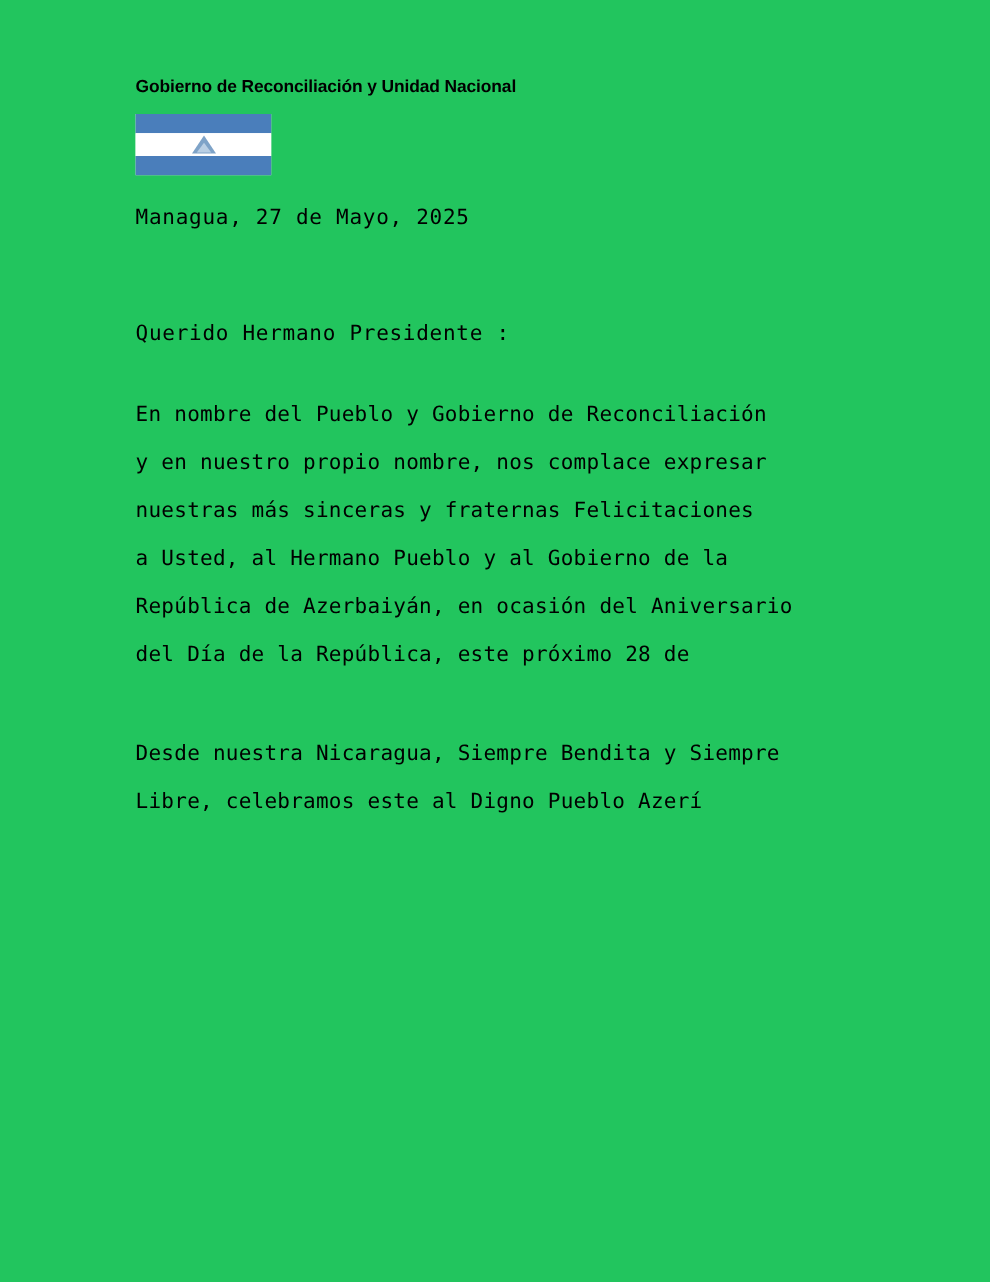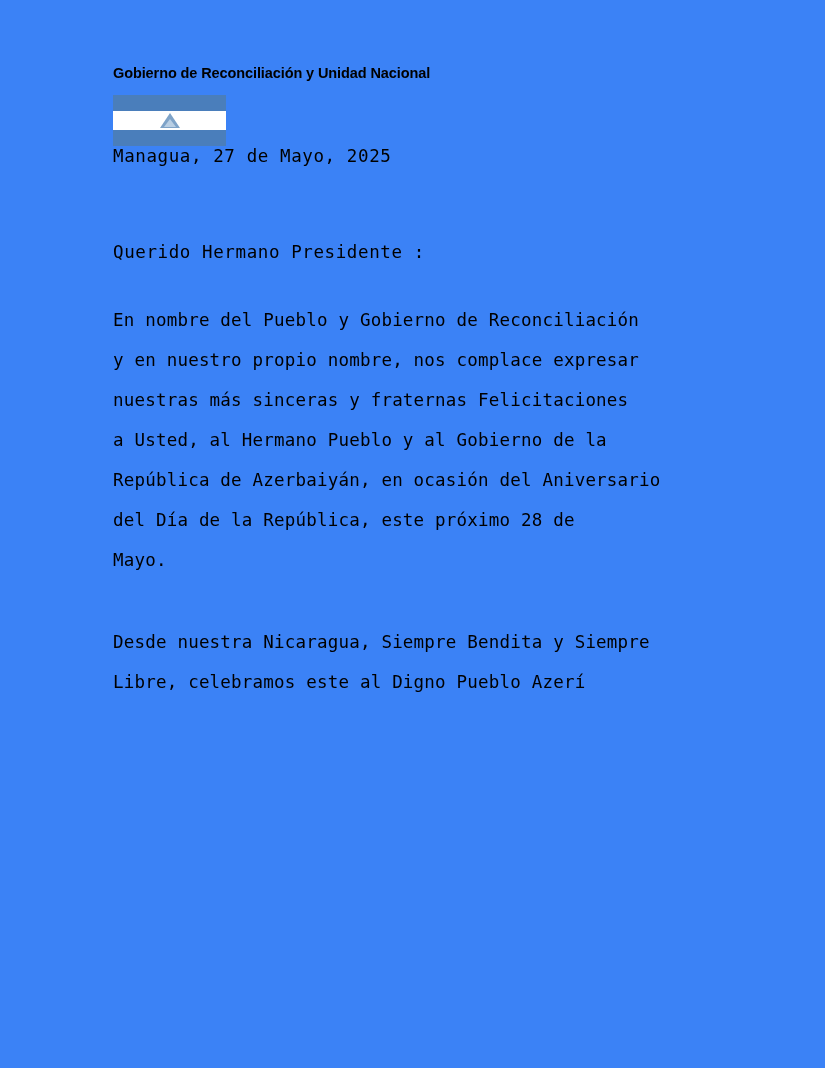"Gobierno de Reconciliación y Unidad" .page { background: #3b82f6 -> #22c55e }
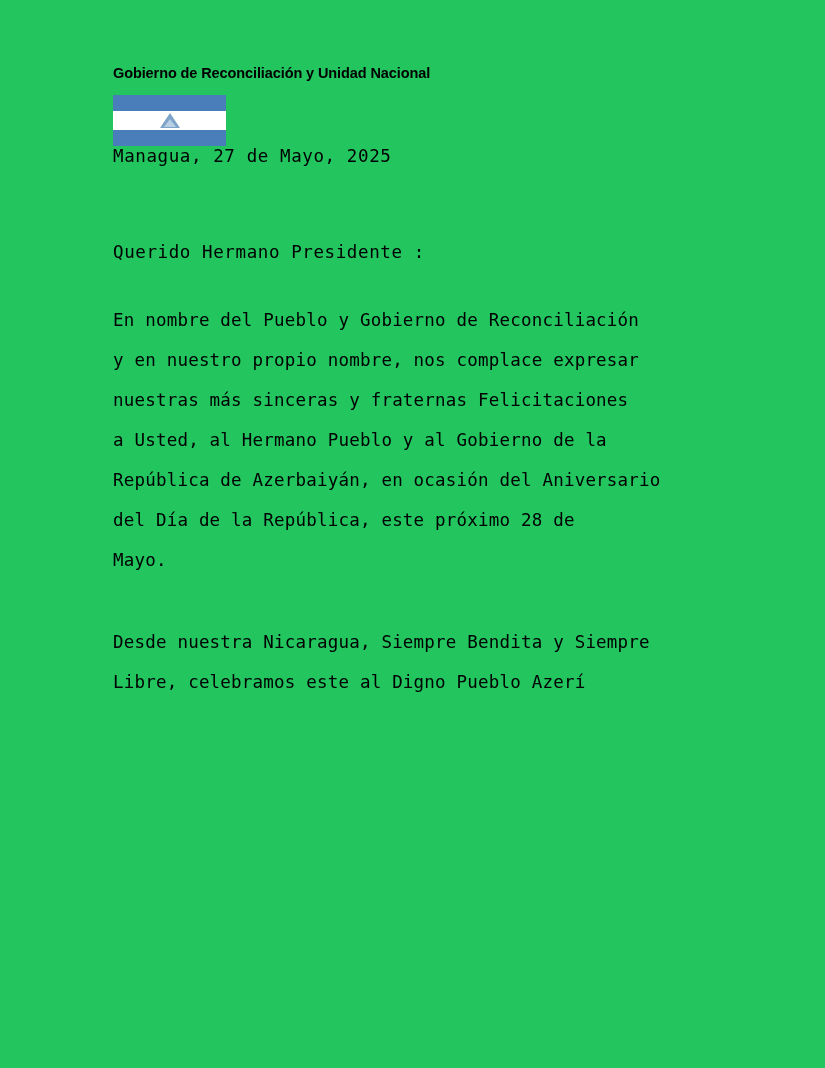"Managua, 27 de Mayo, 2025" .date-line { margin-top: none -> 26px }
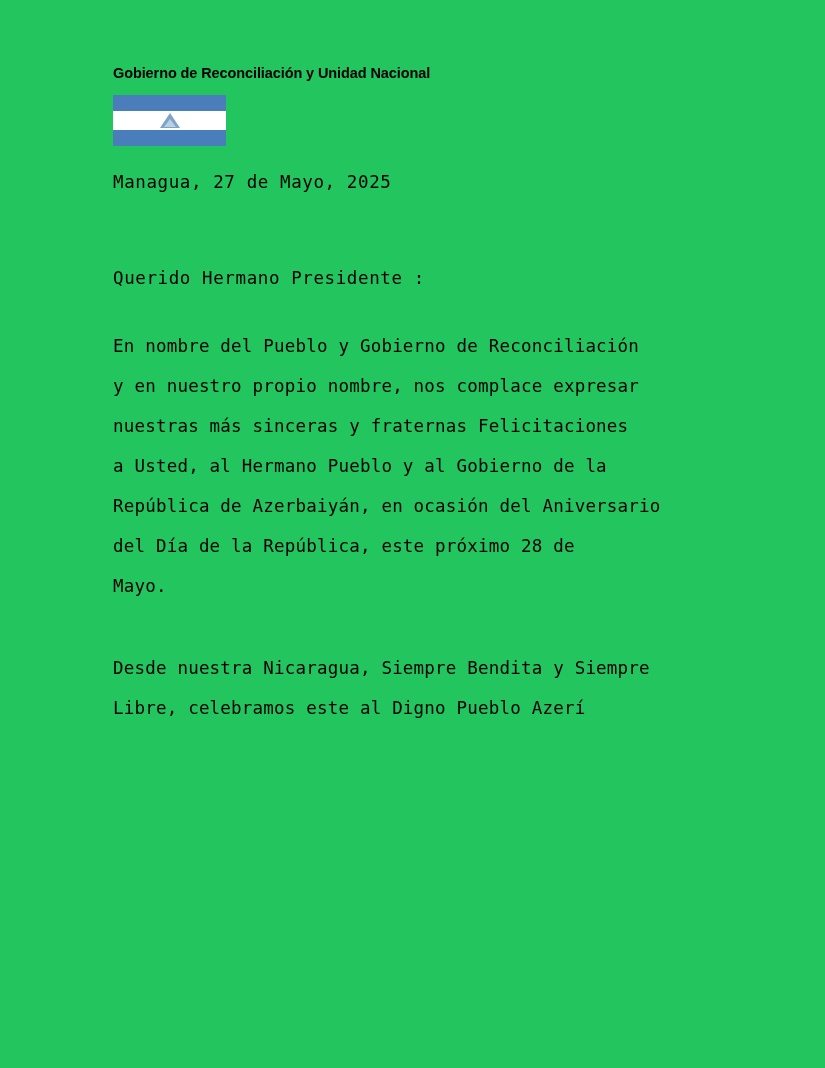"Mayo." span.line { html: <span>Mayo.</span> -> none }
